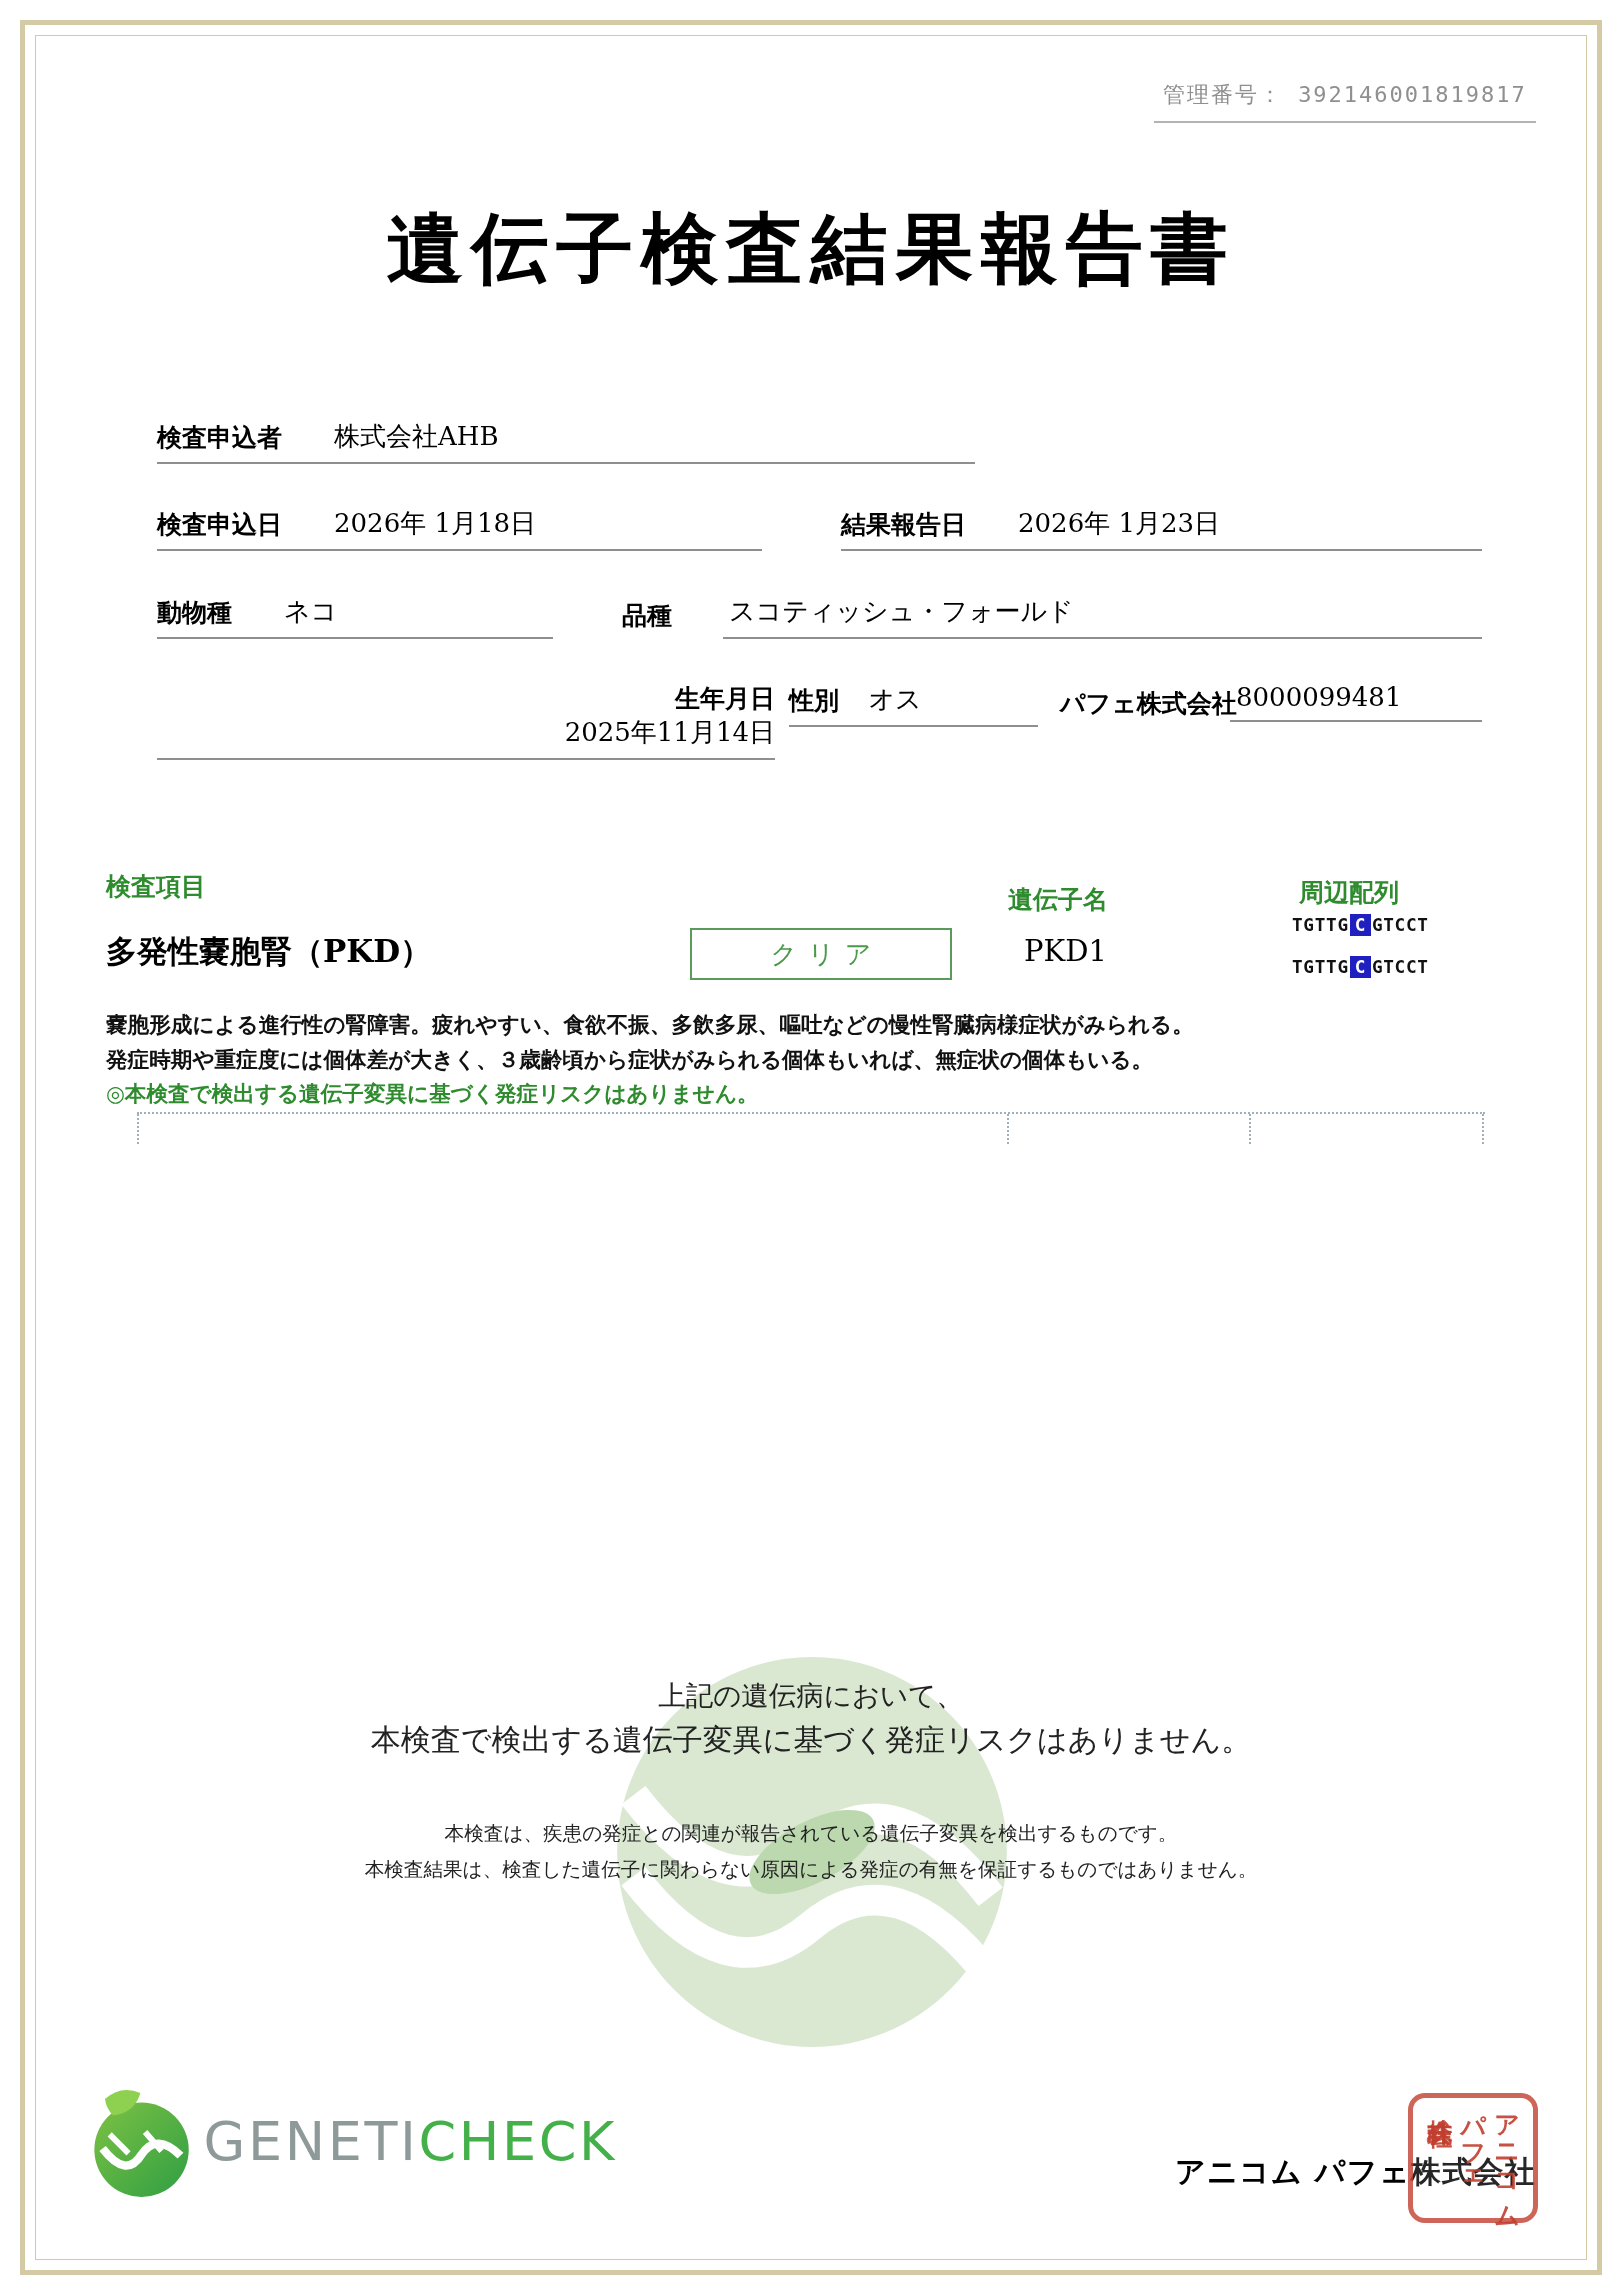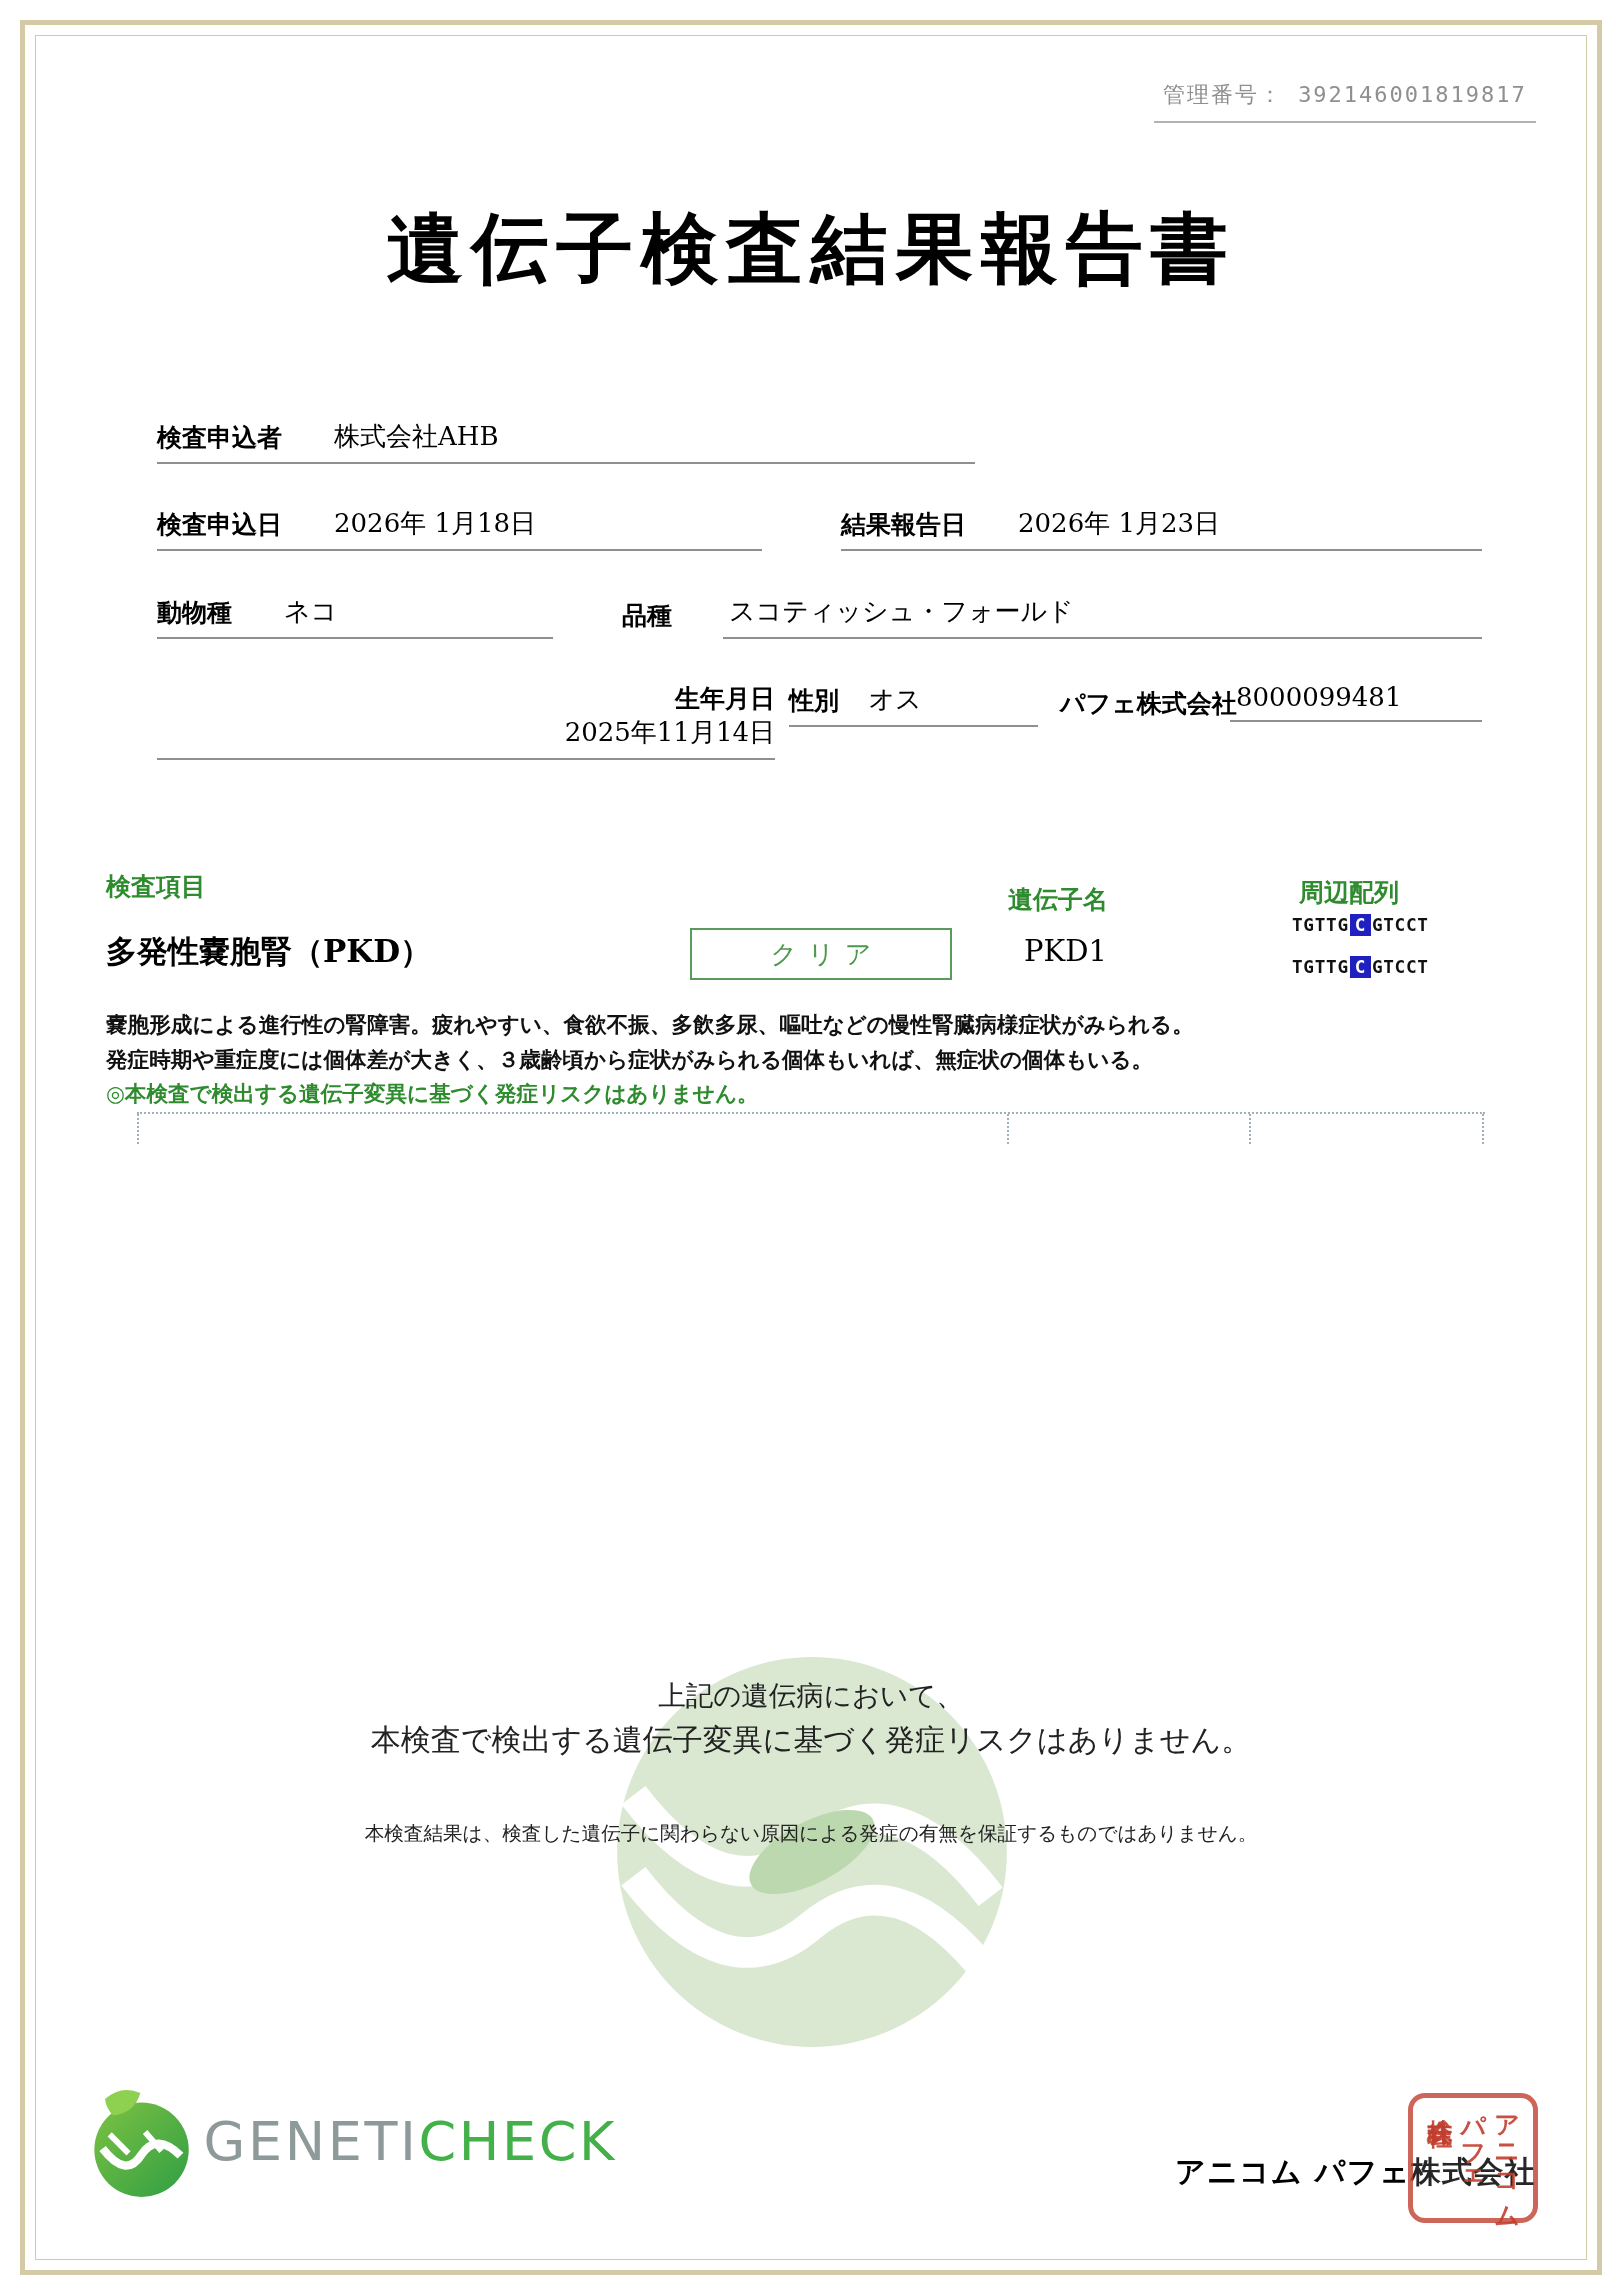"本検査は、疾患の発症との関連が報告されている遺伝子変異を検出するものです。" div { html: none -> <div>本検査は、疾患の発症との関連が報告されている遺伝子変異を検出するものです。</div> }
